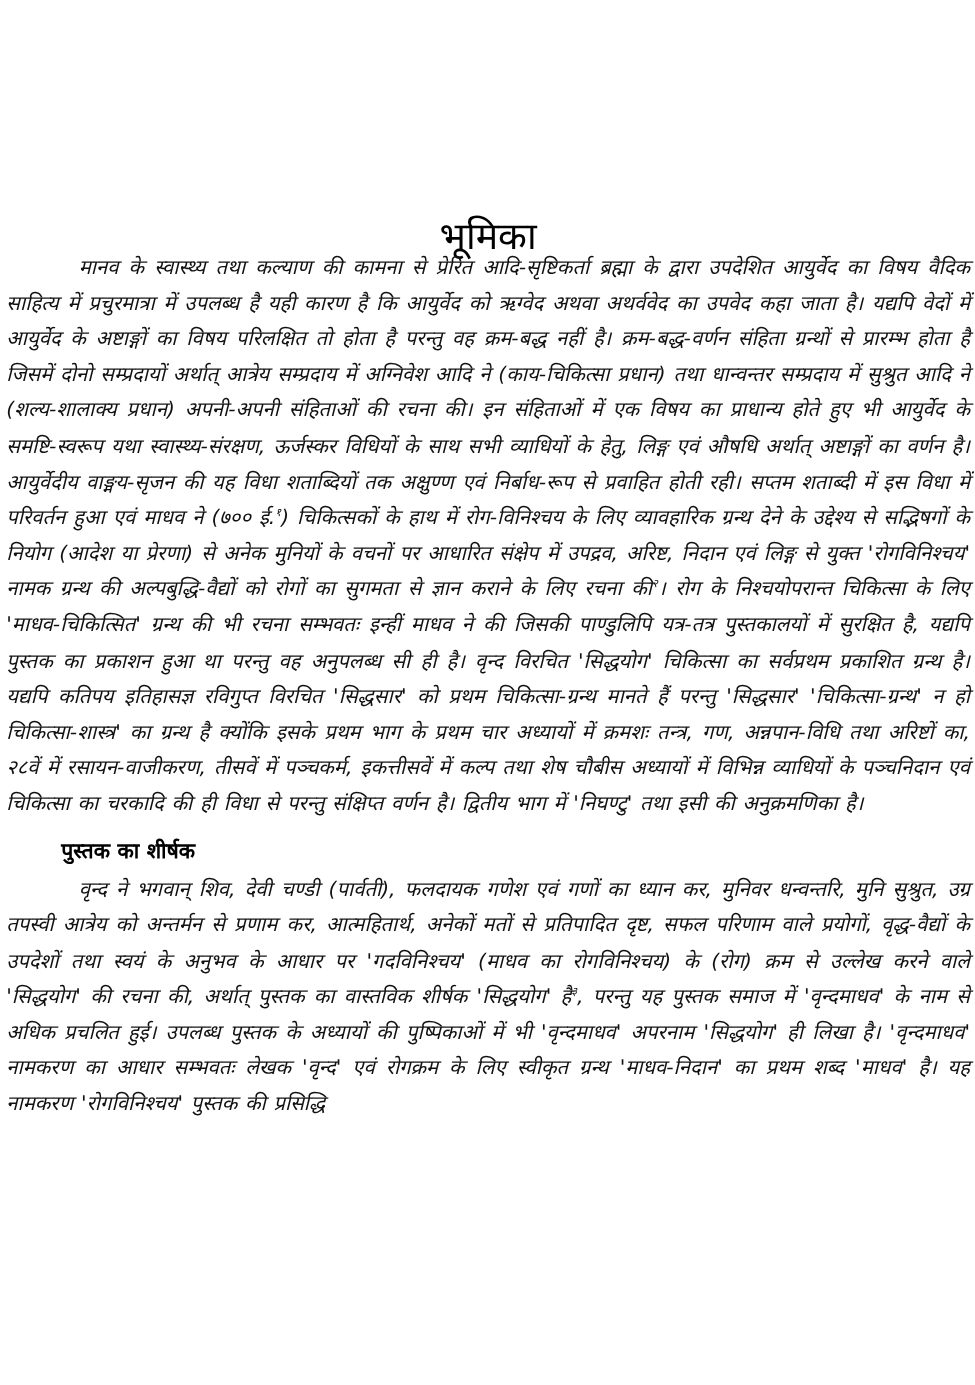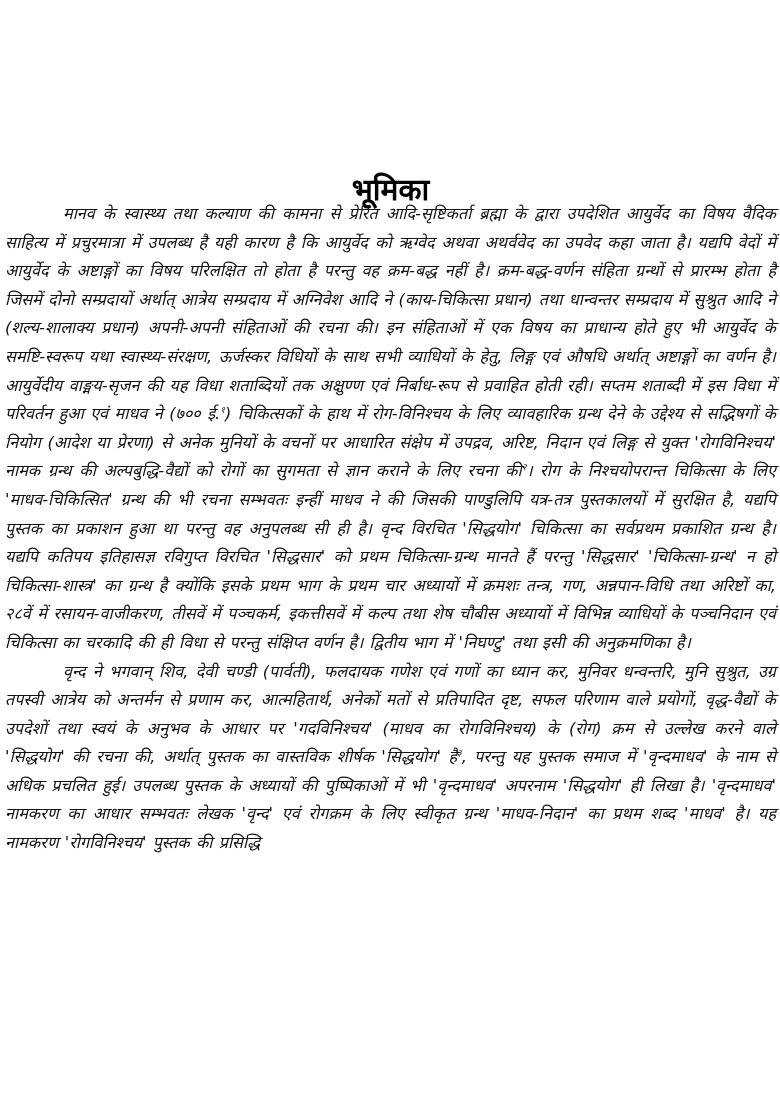"भूमिका" .title { font-weight: bold -> normal }
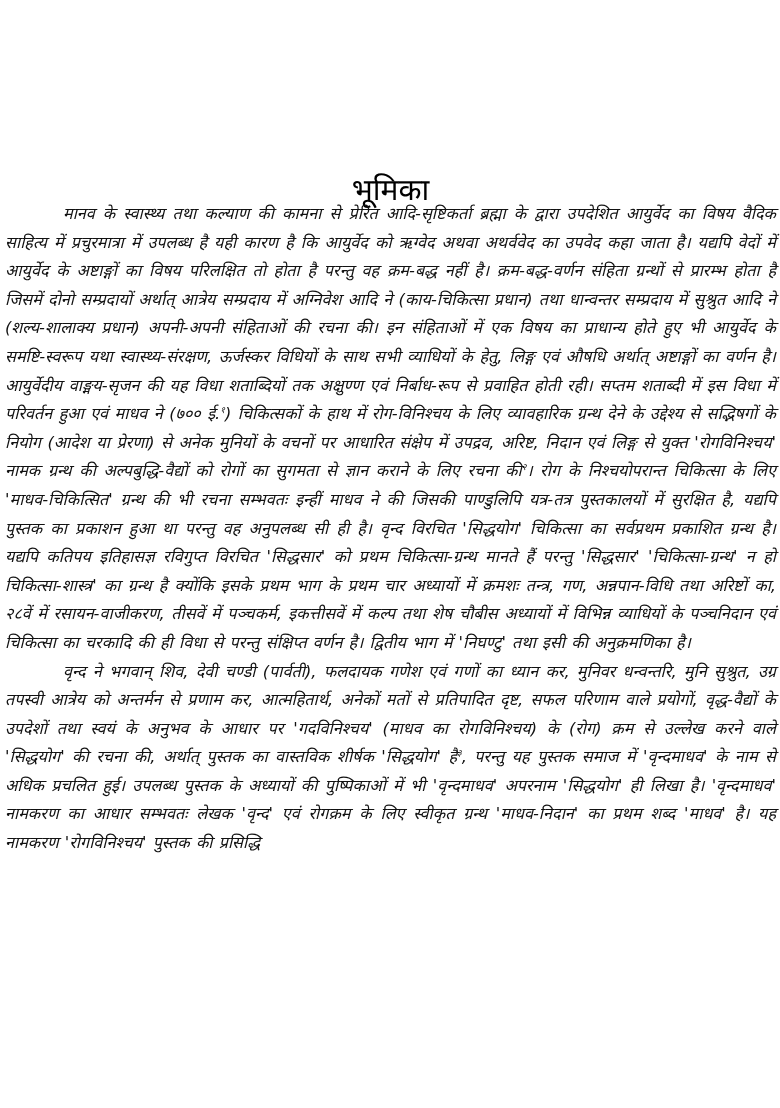"पुस्तक का शीर्षक" h2.subheading { html: none -> <h2>पुस्तक का शीर्षक</h2> }
